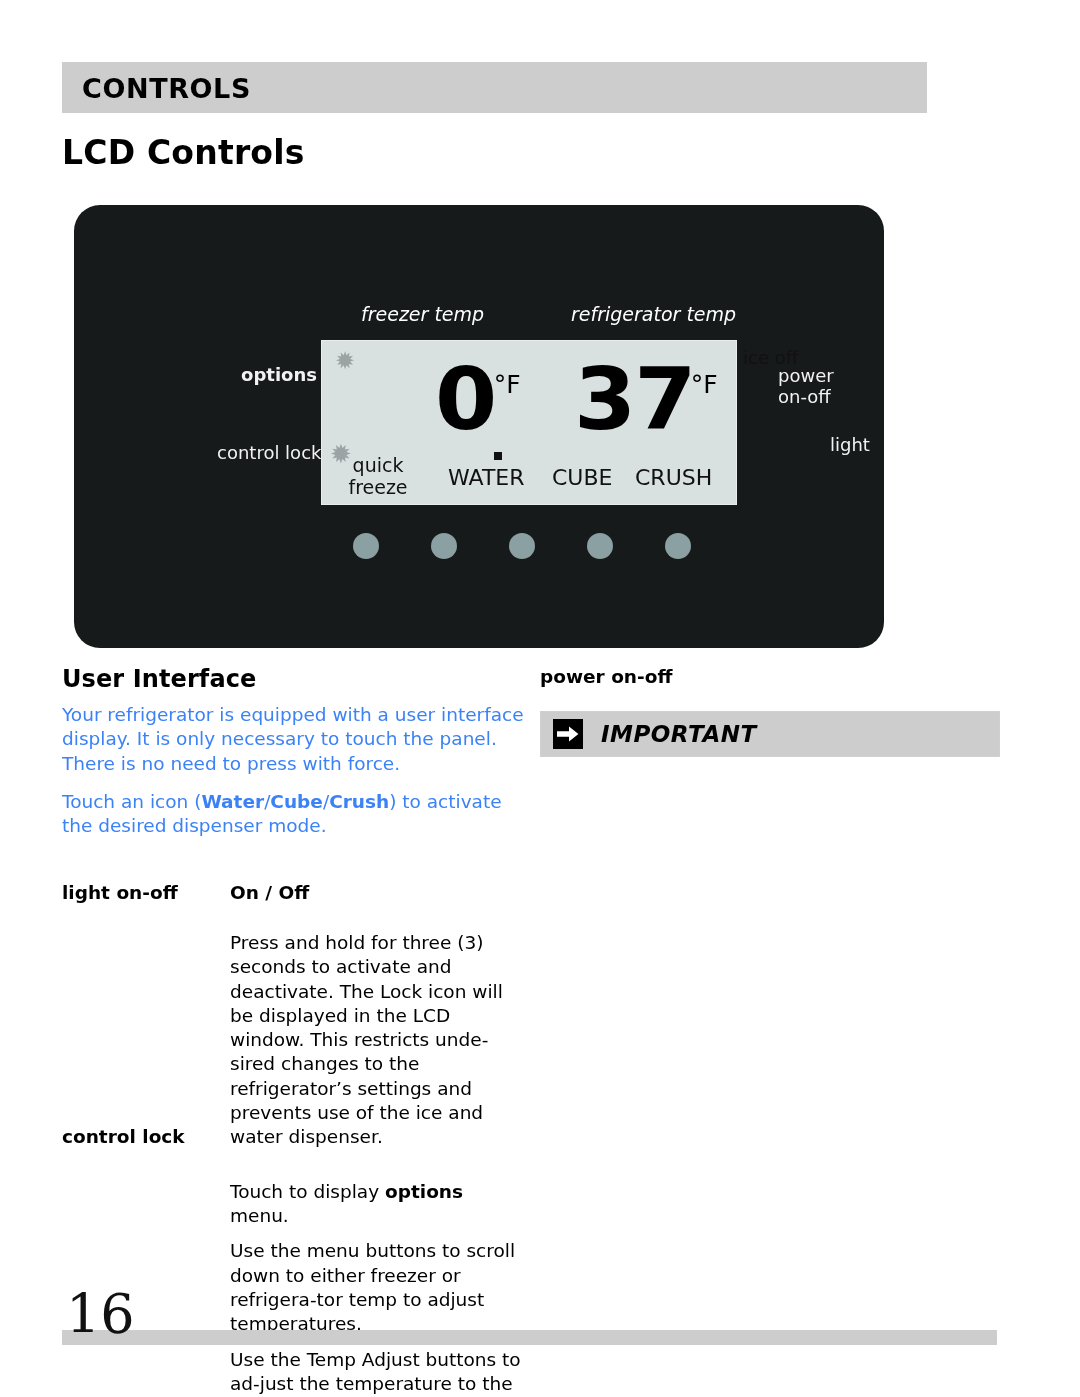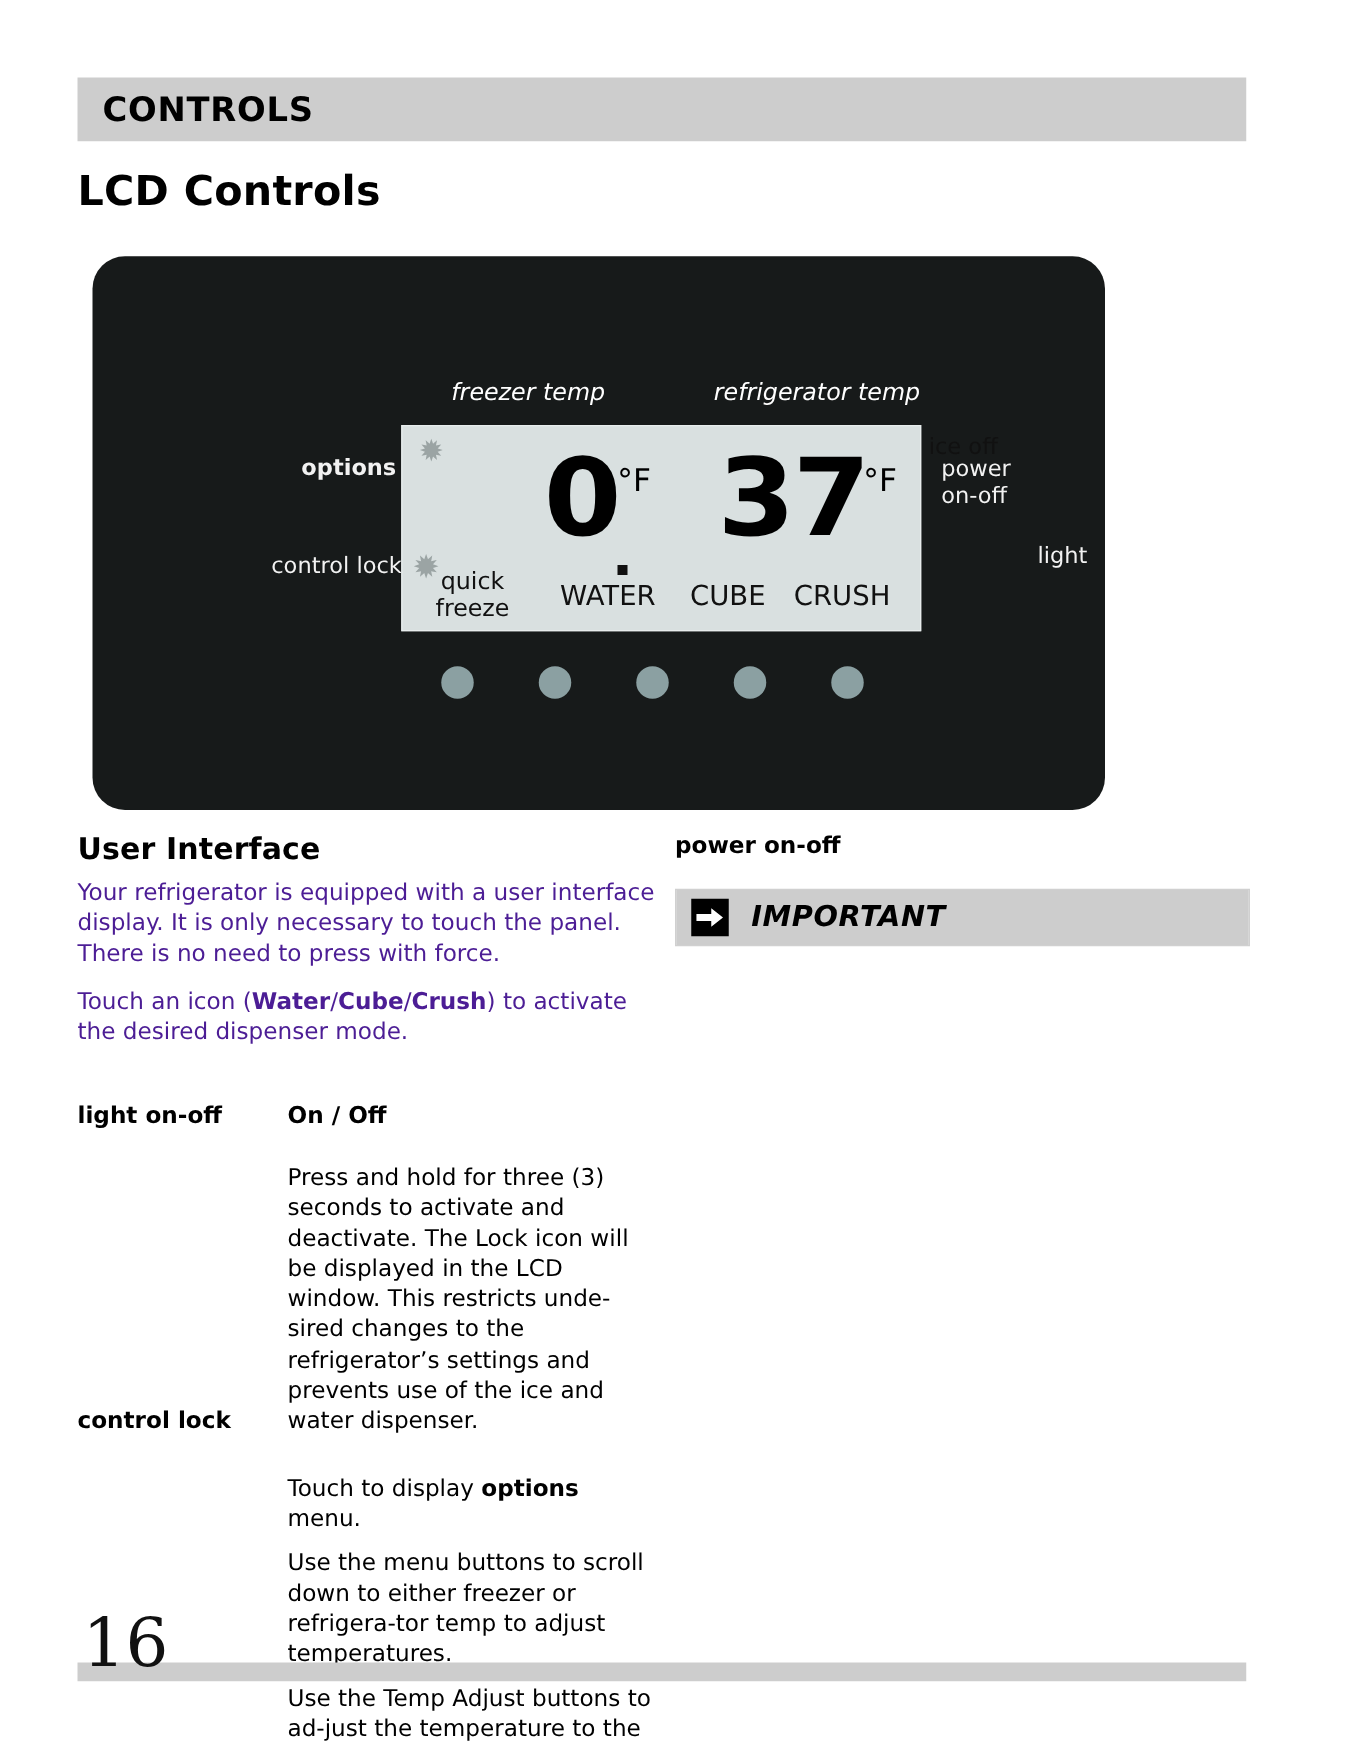"CONTROLS" .section-bar { width: 935px -> 865px }
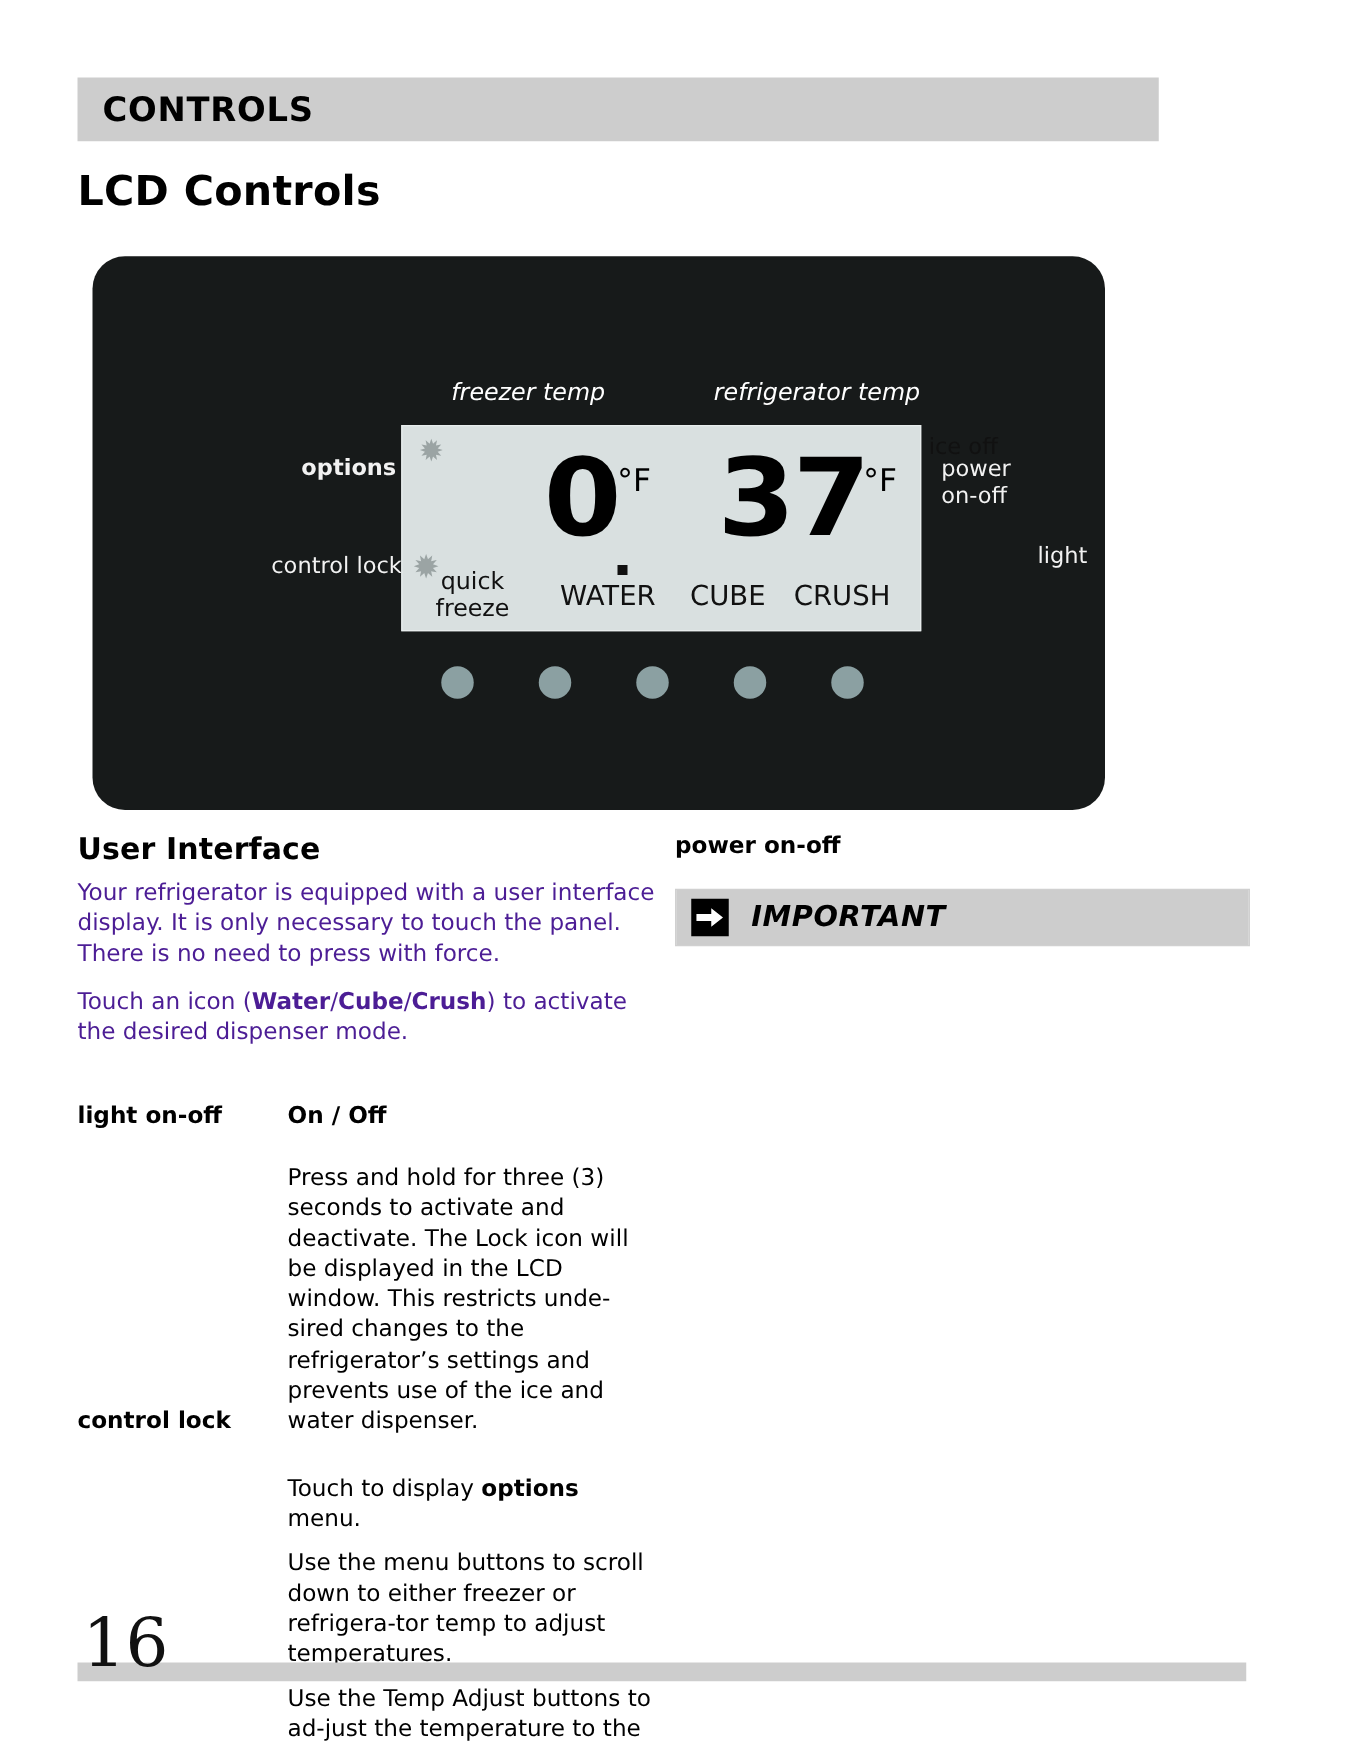"power" .lbl-power { left: 679px -> 704px }
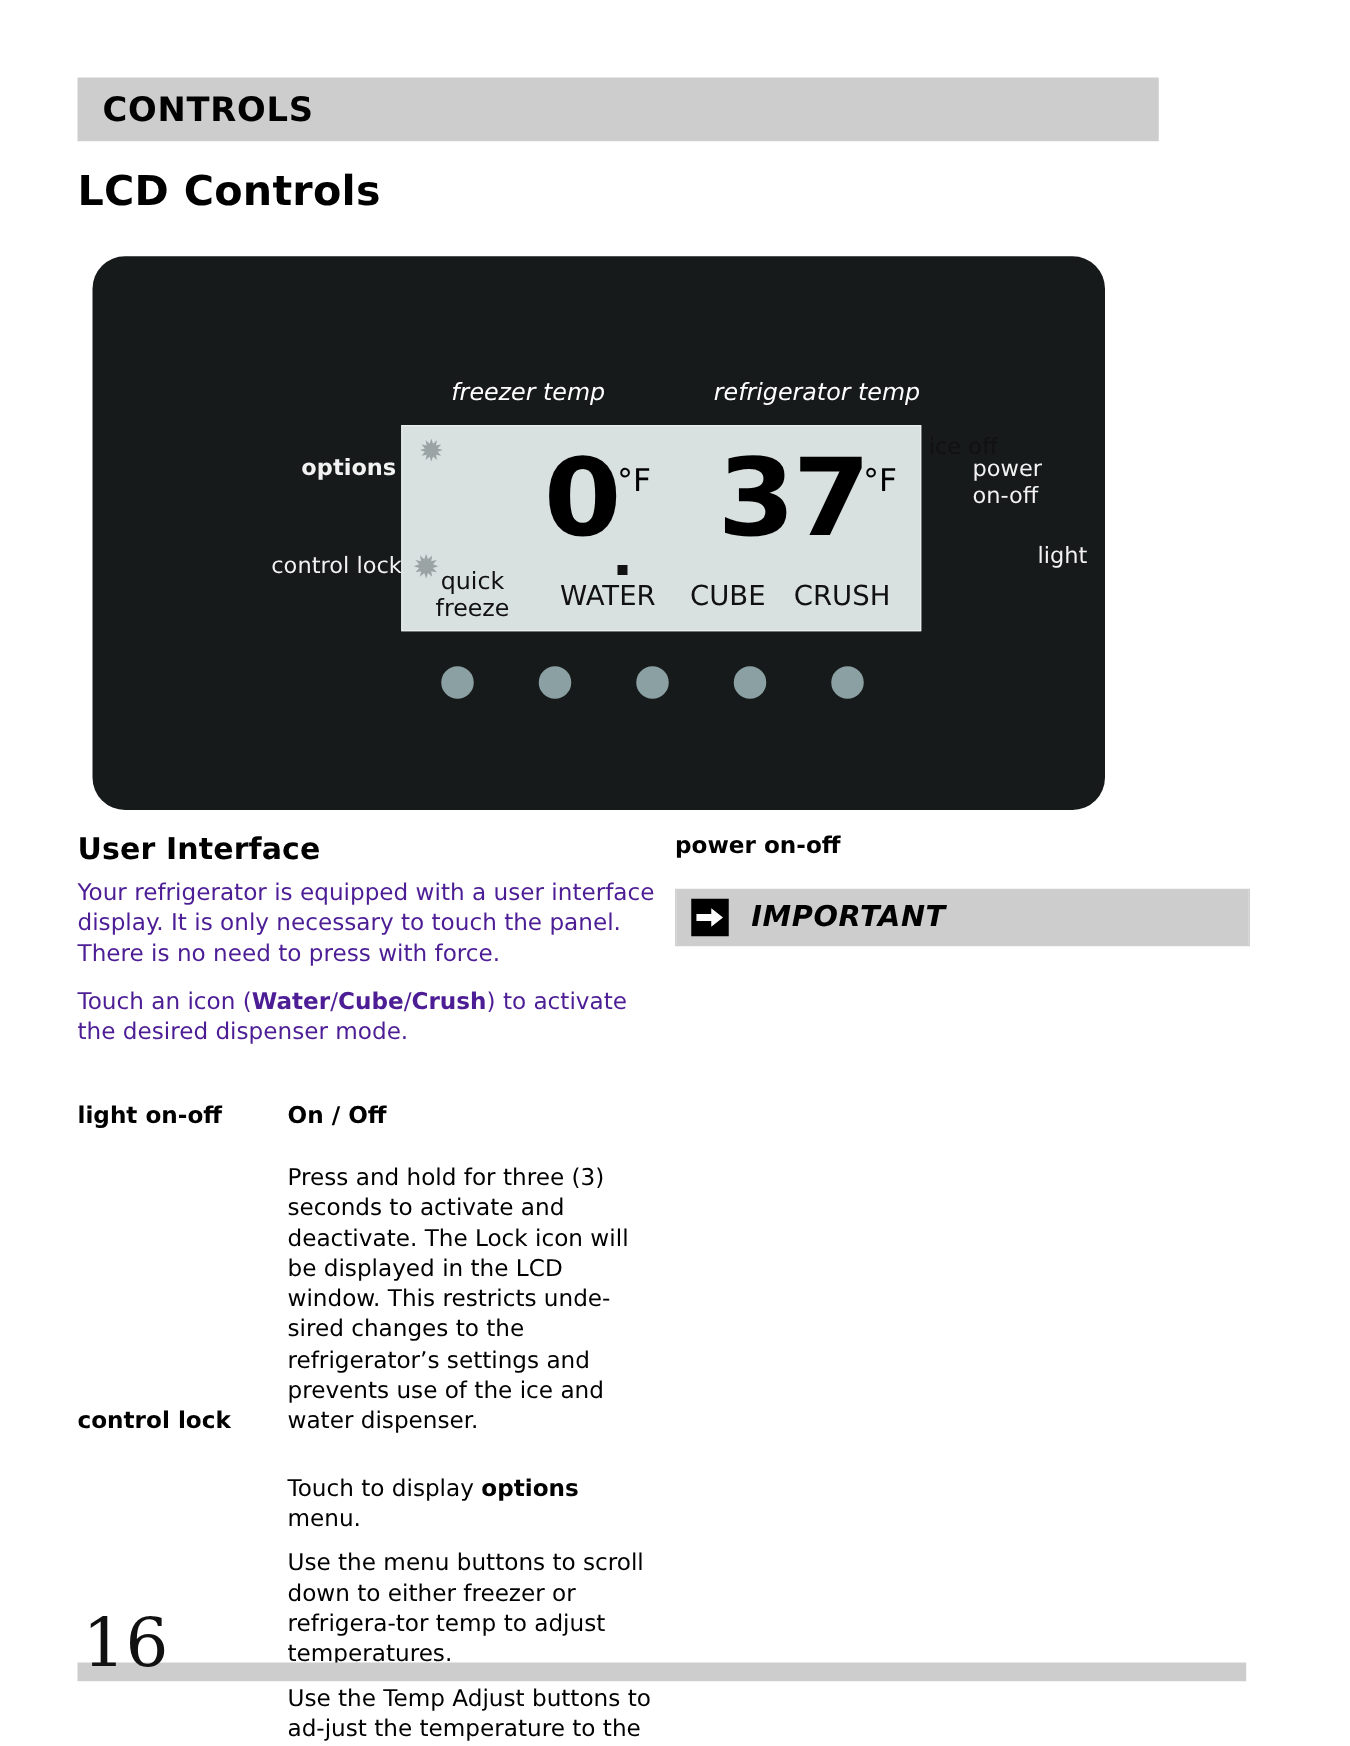"Your refrigerator is equipped with" p.body { color: #4c1d95 -> #3b82f6 }
